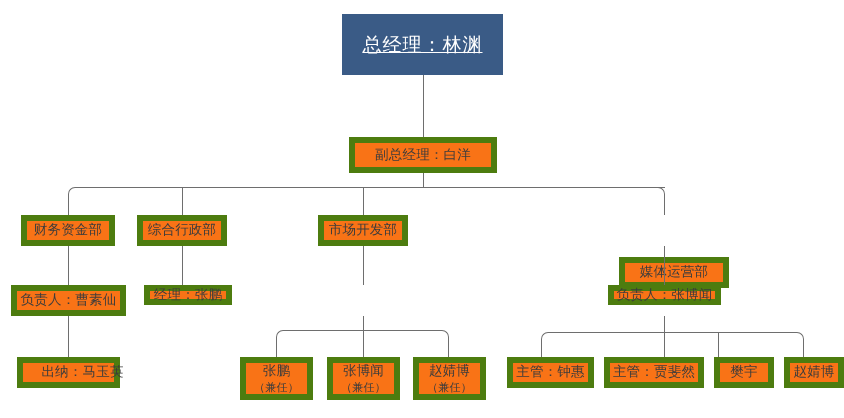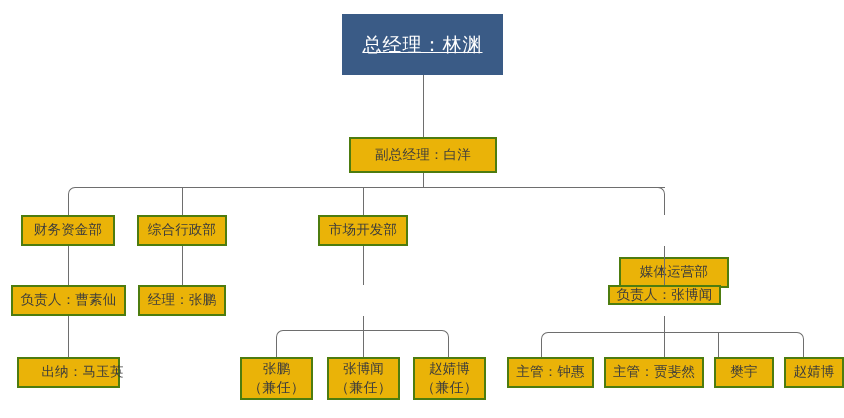"副总经理：白洋" .node { background: #eab308 -> #f97316; border: 2px solid #4d7c0f -> 6px solid #4d7c0f }
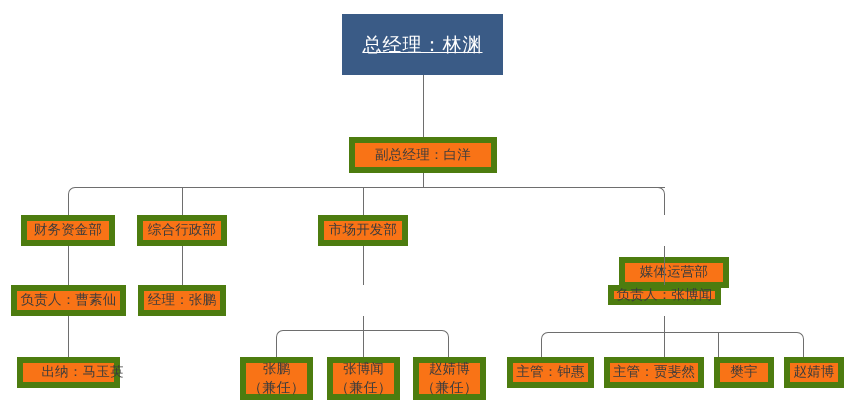"经理：张鹏" div.node { height: 31px -> 20px; left: 138px -> 144px }
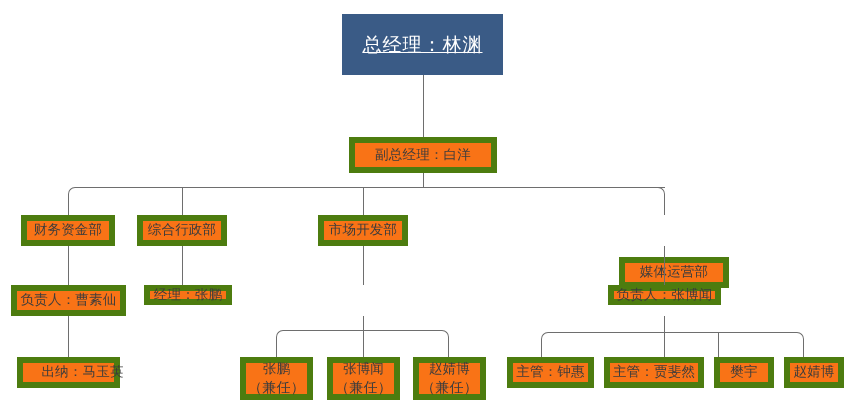"（兼任）" .node .sub { font-size: 14px -> 11px }
